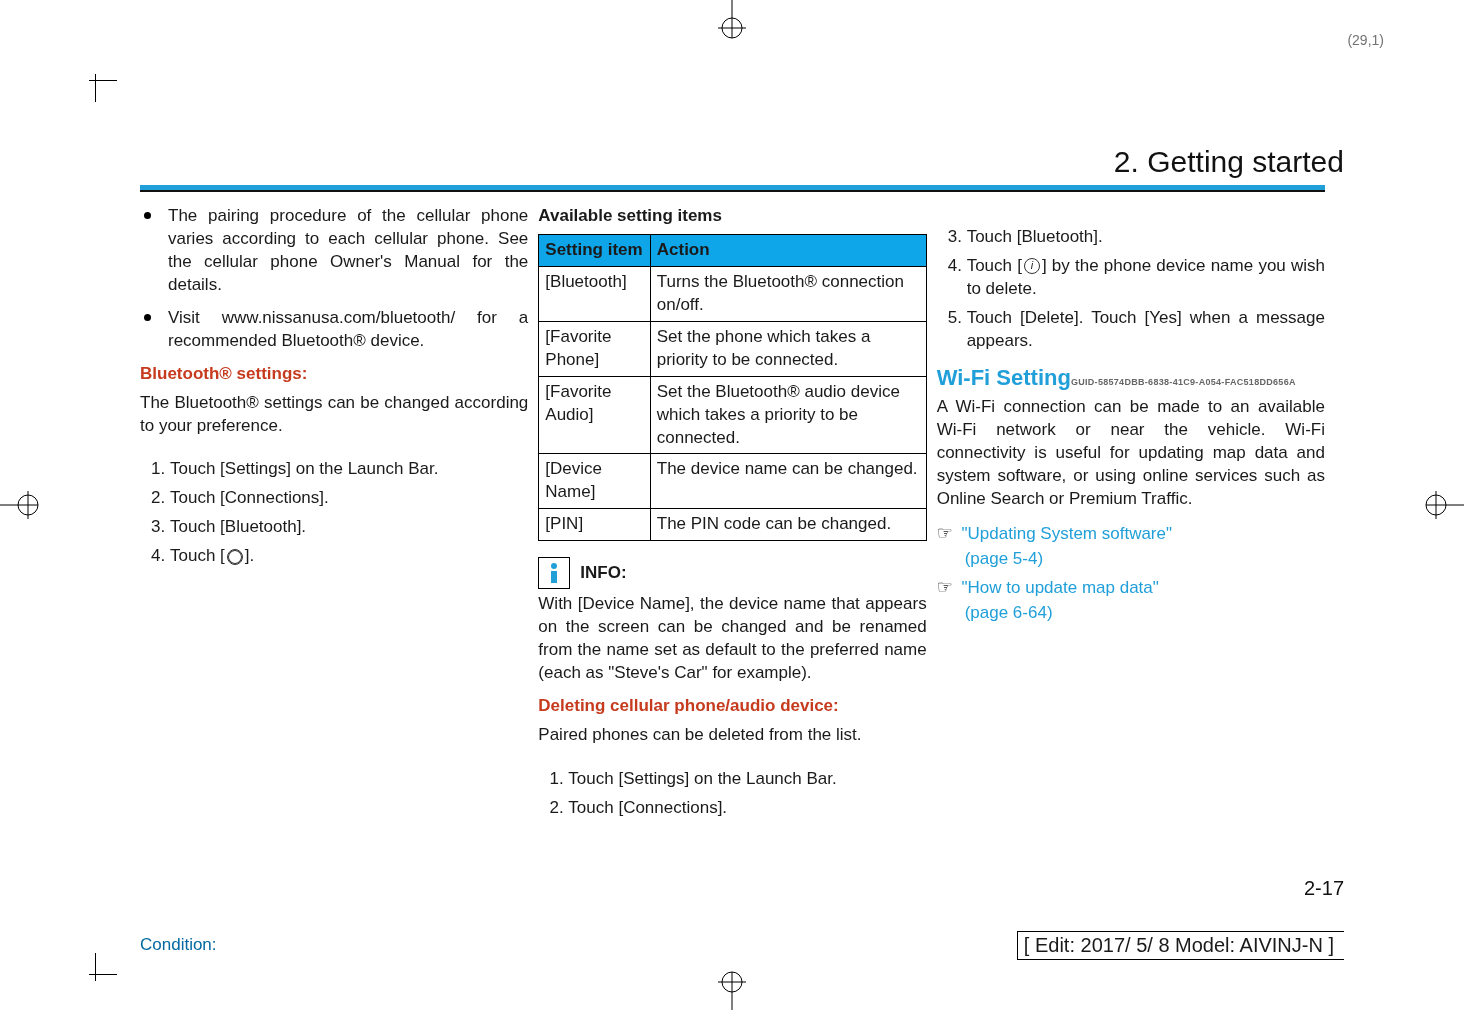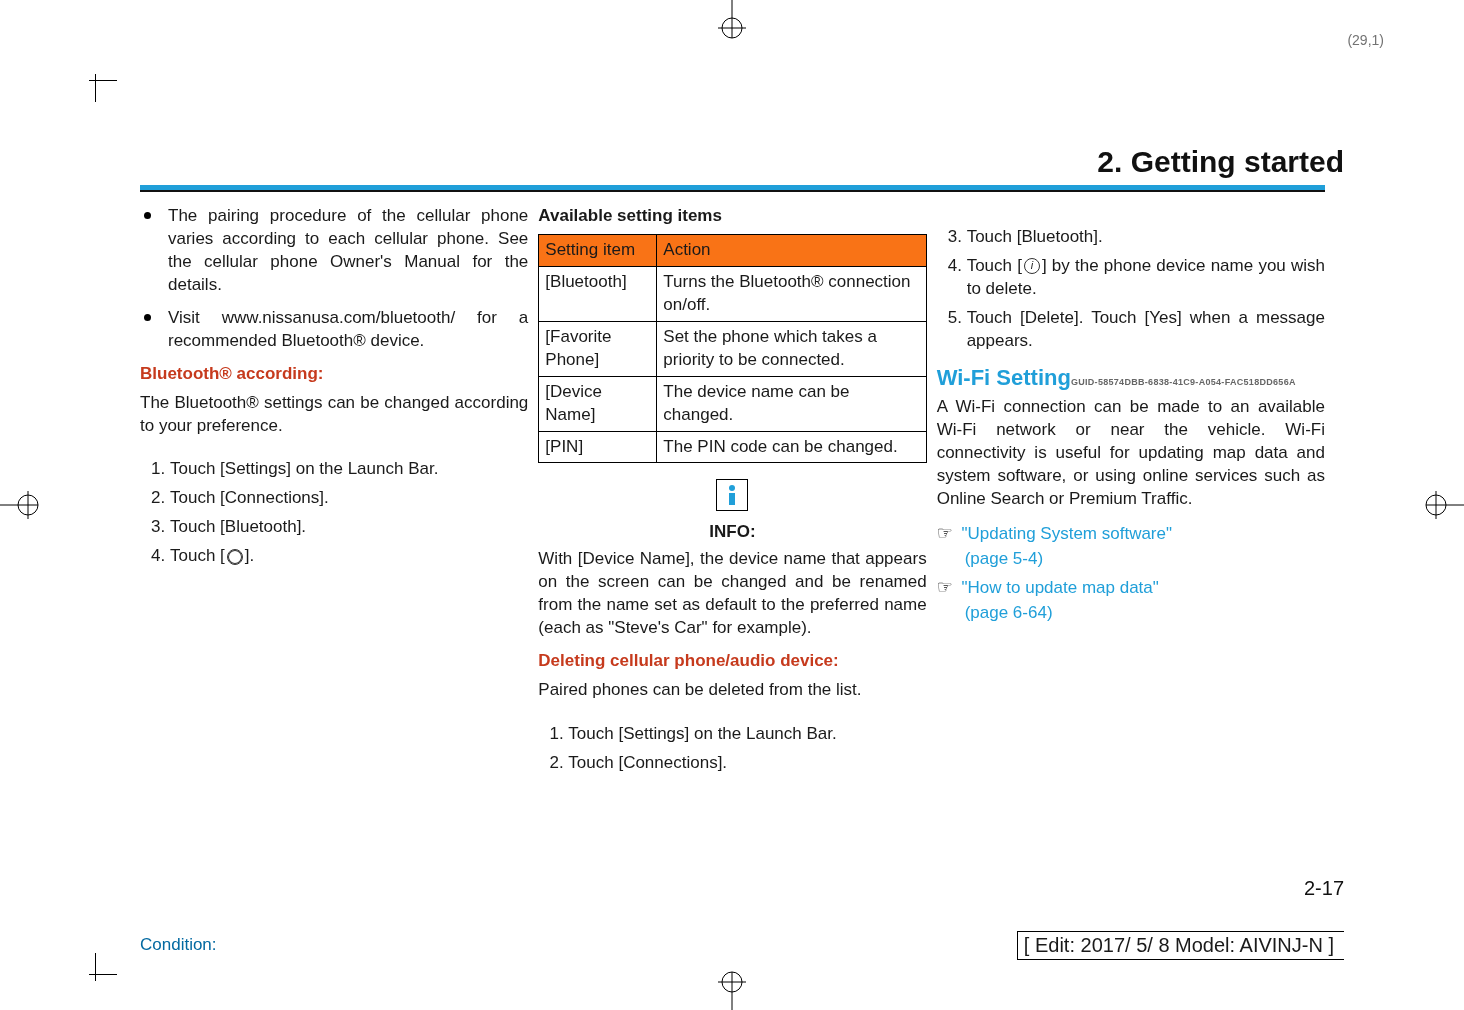"2. Getting started" .header { font-weight: bold -> normal }
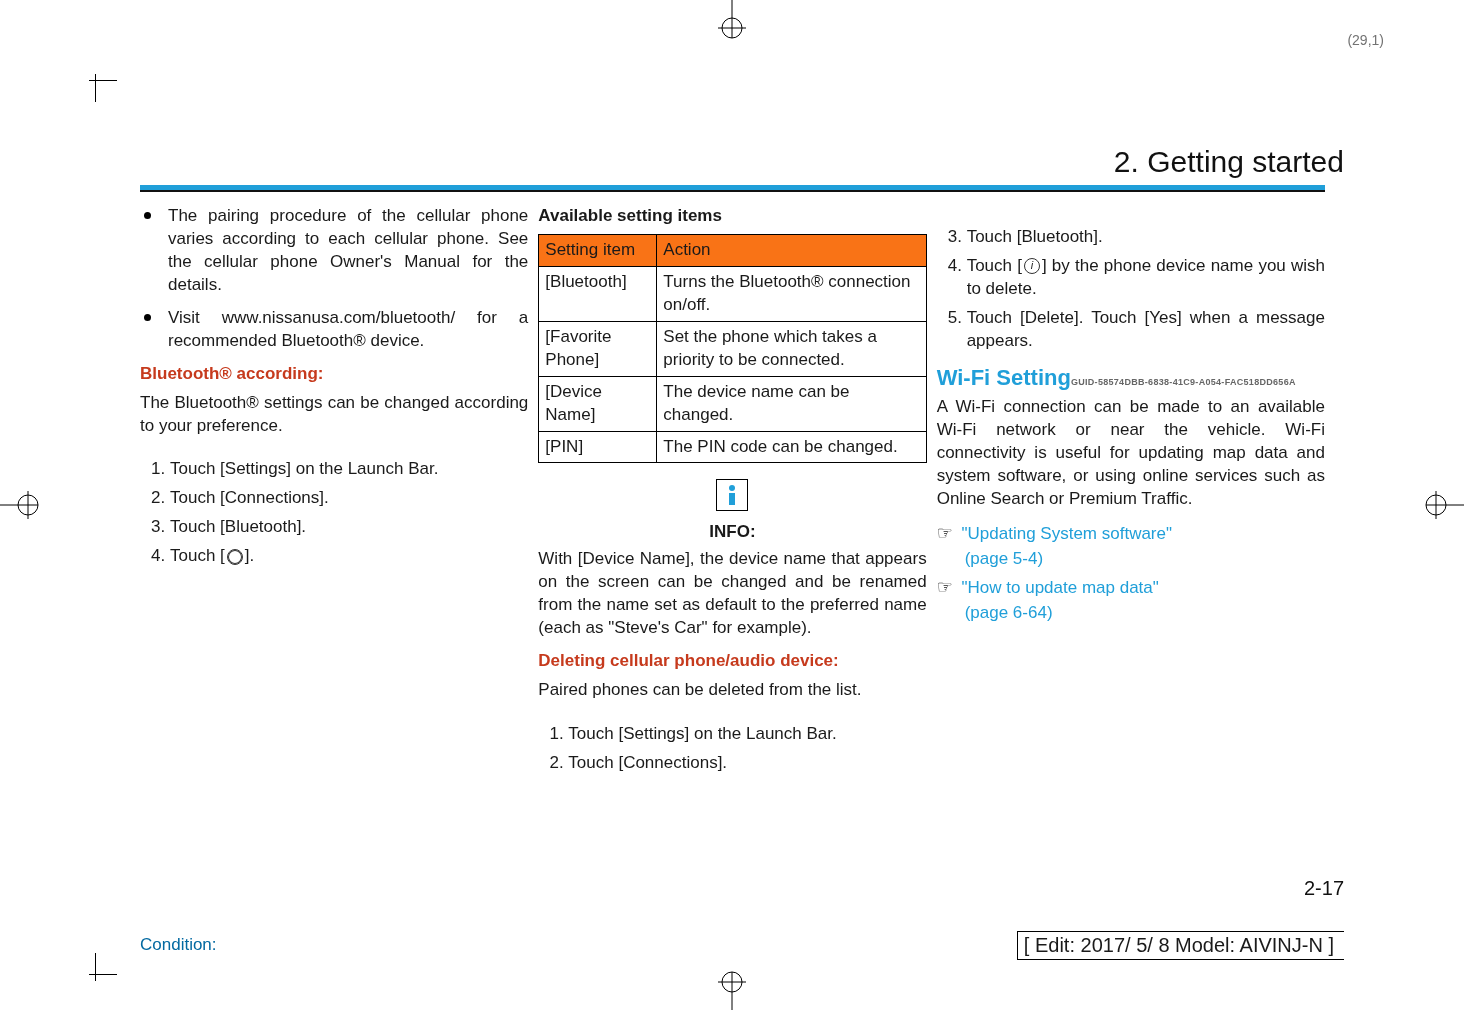"Setting item" table.settings th { background: #f97316 -> #0ea5e9; font-weight: normal -> bold }
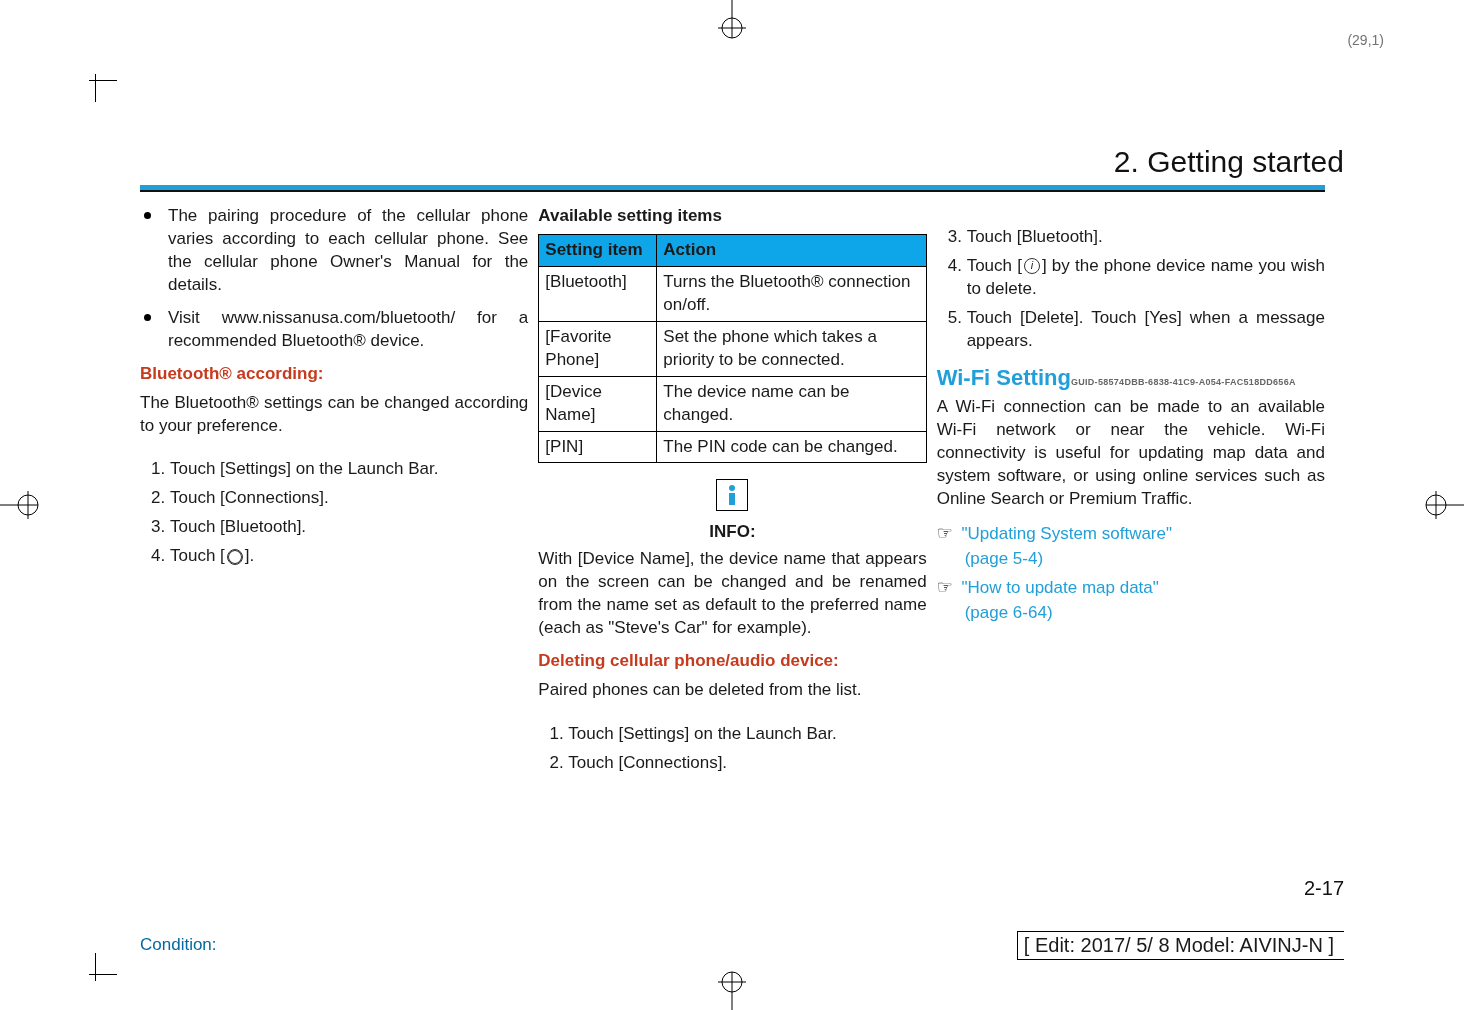"Bluetooth® according:" div.subhead { text: according -> settings }
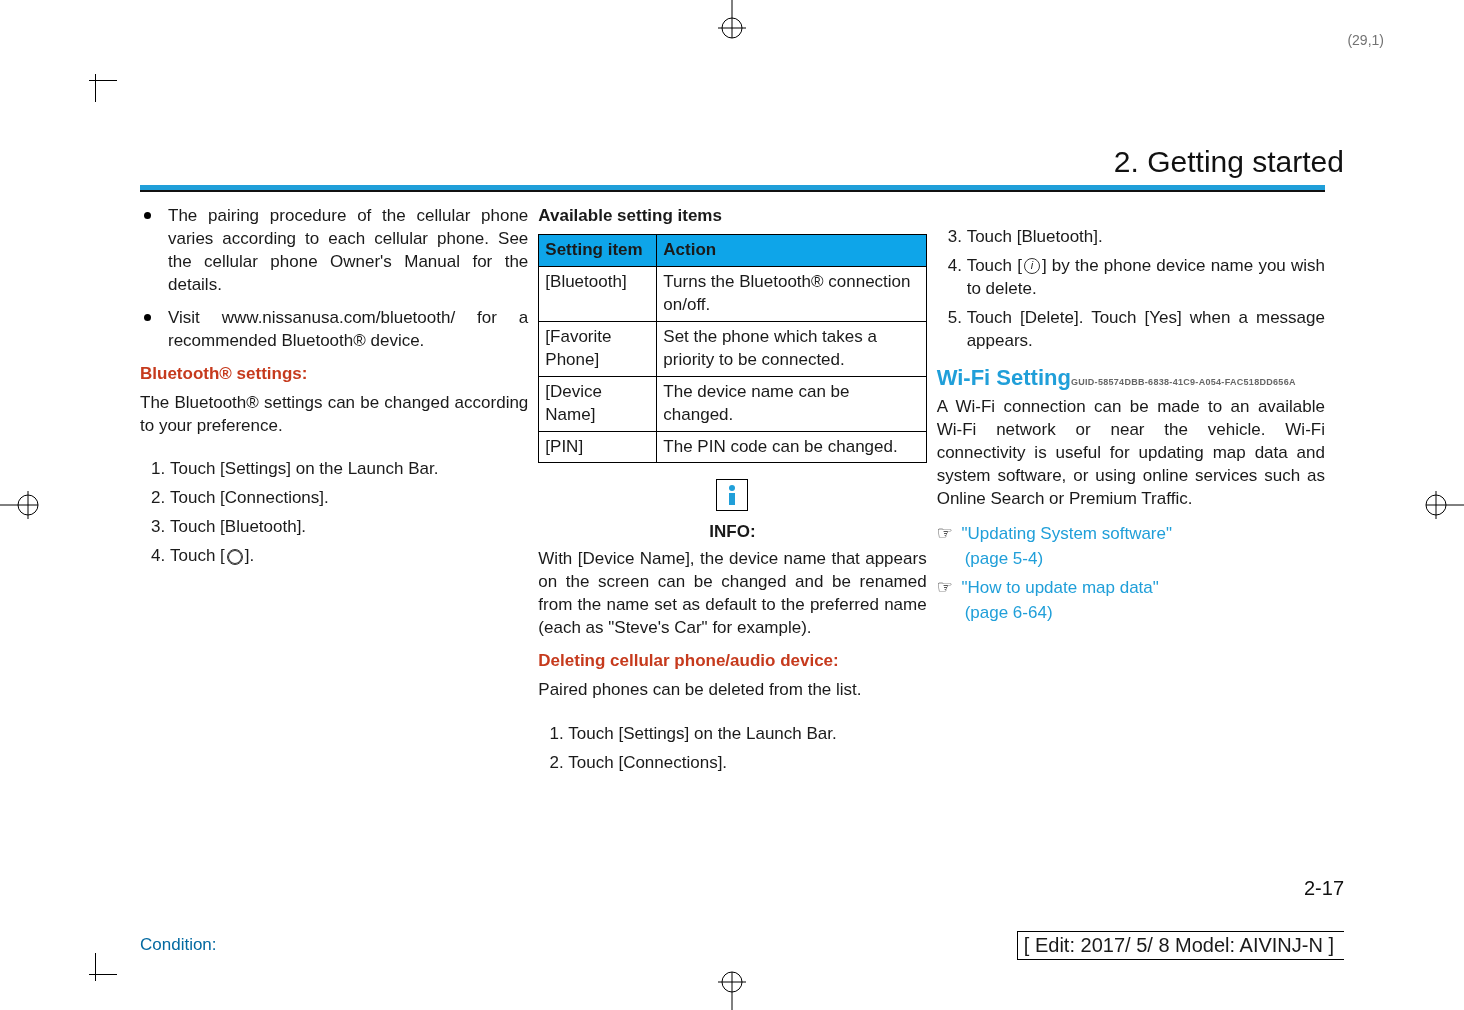"[Favorite Audio]" tr { html: none -> <tr> <td>[Favorite Audio]</td> <td>Set the Bluetooth® audio device which takes a priority to be connected.</td> </tr> }
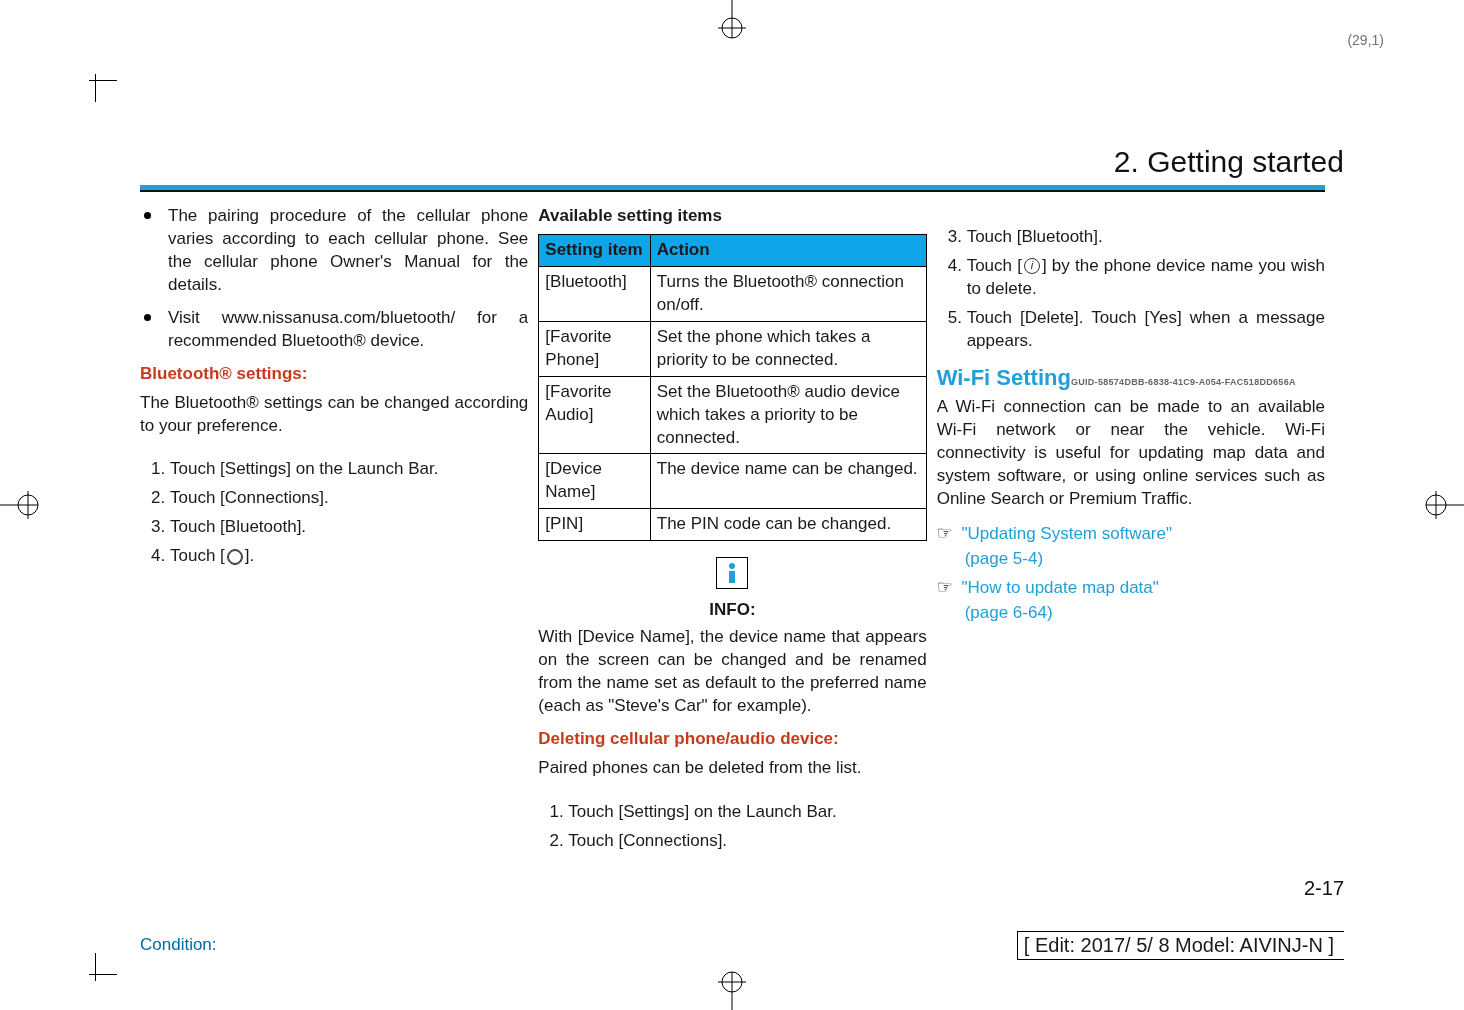"INFO:" .info-line { flex-direction: column -> none }
